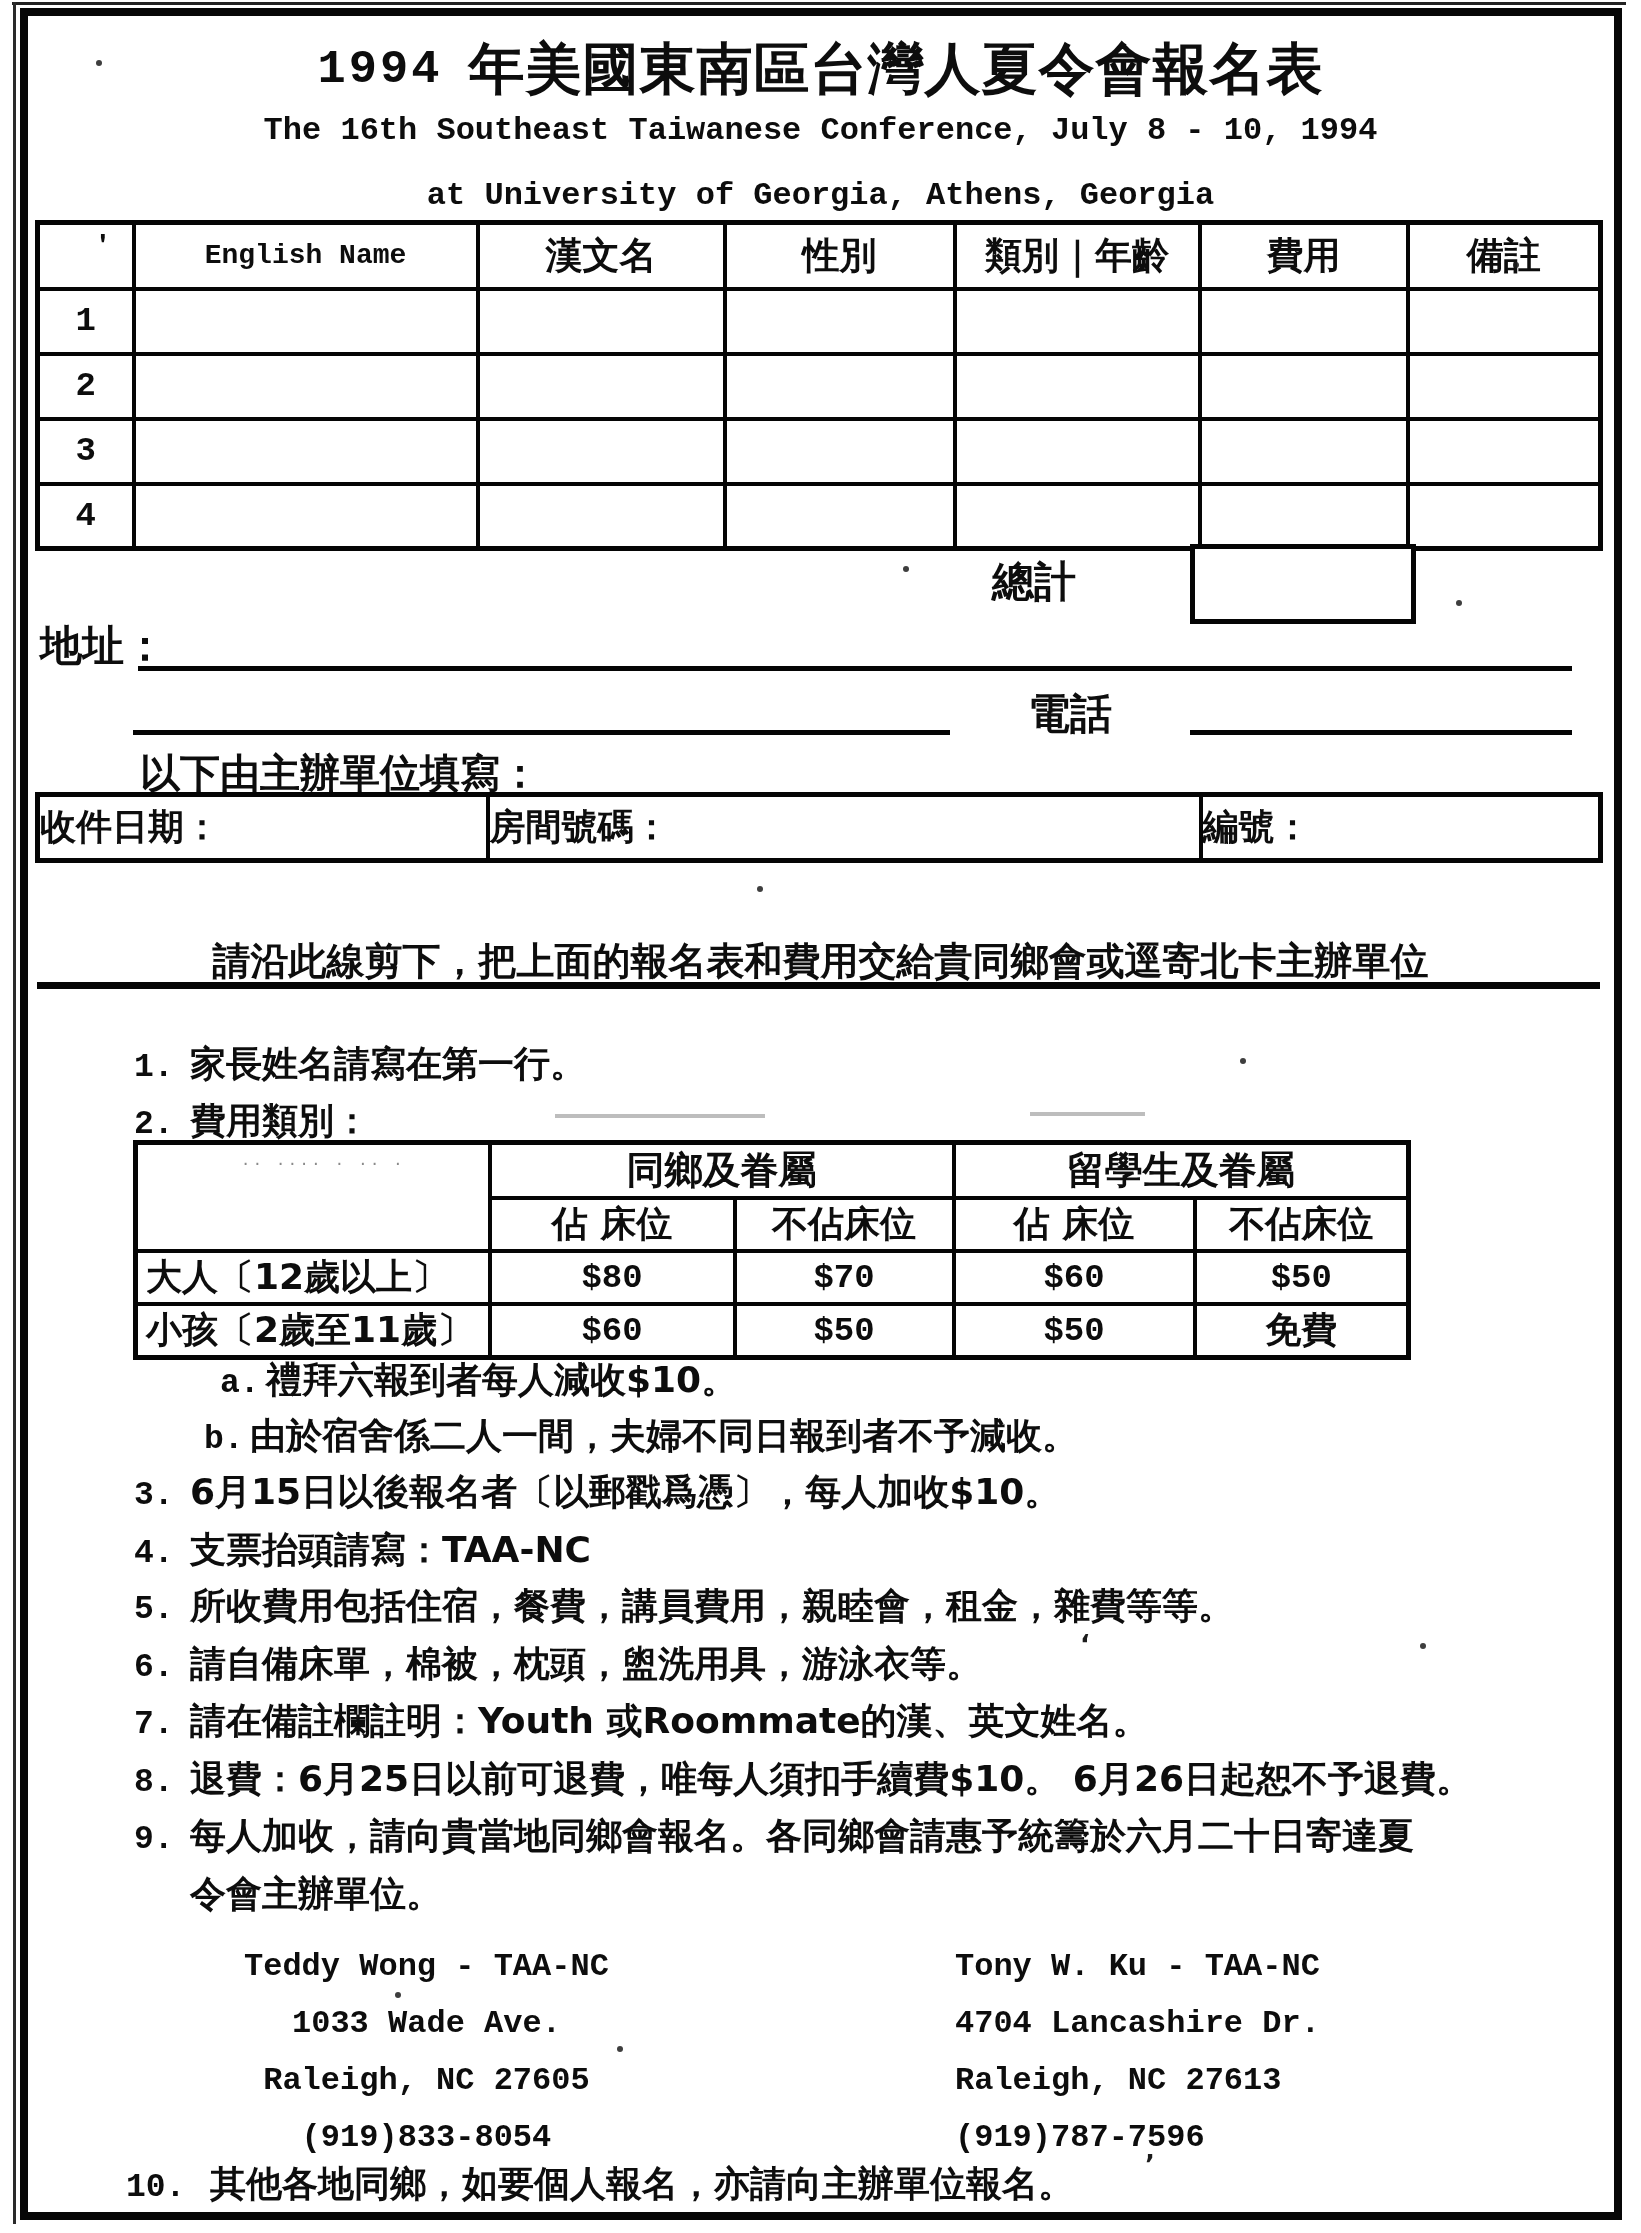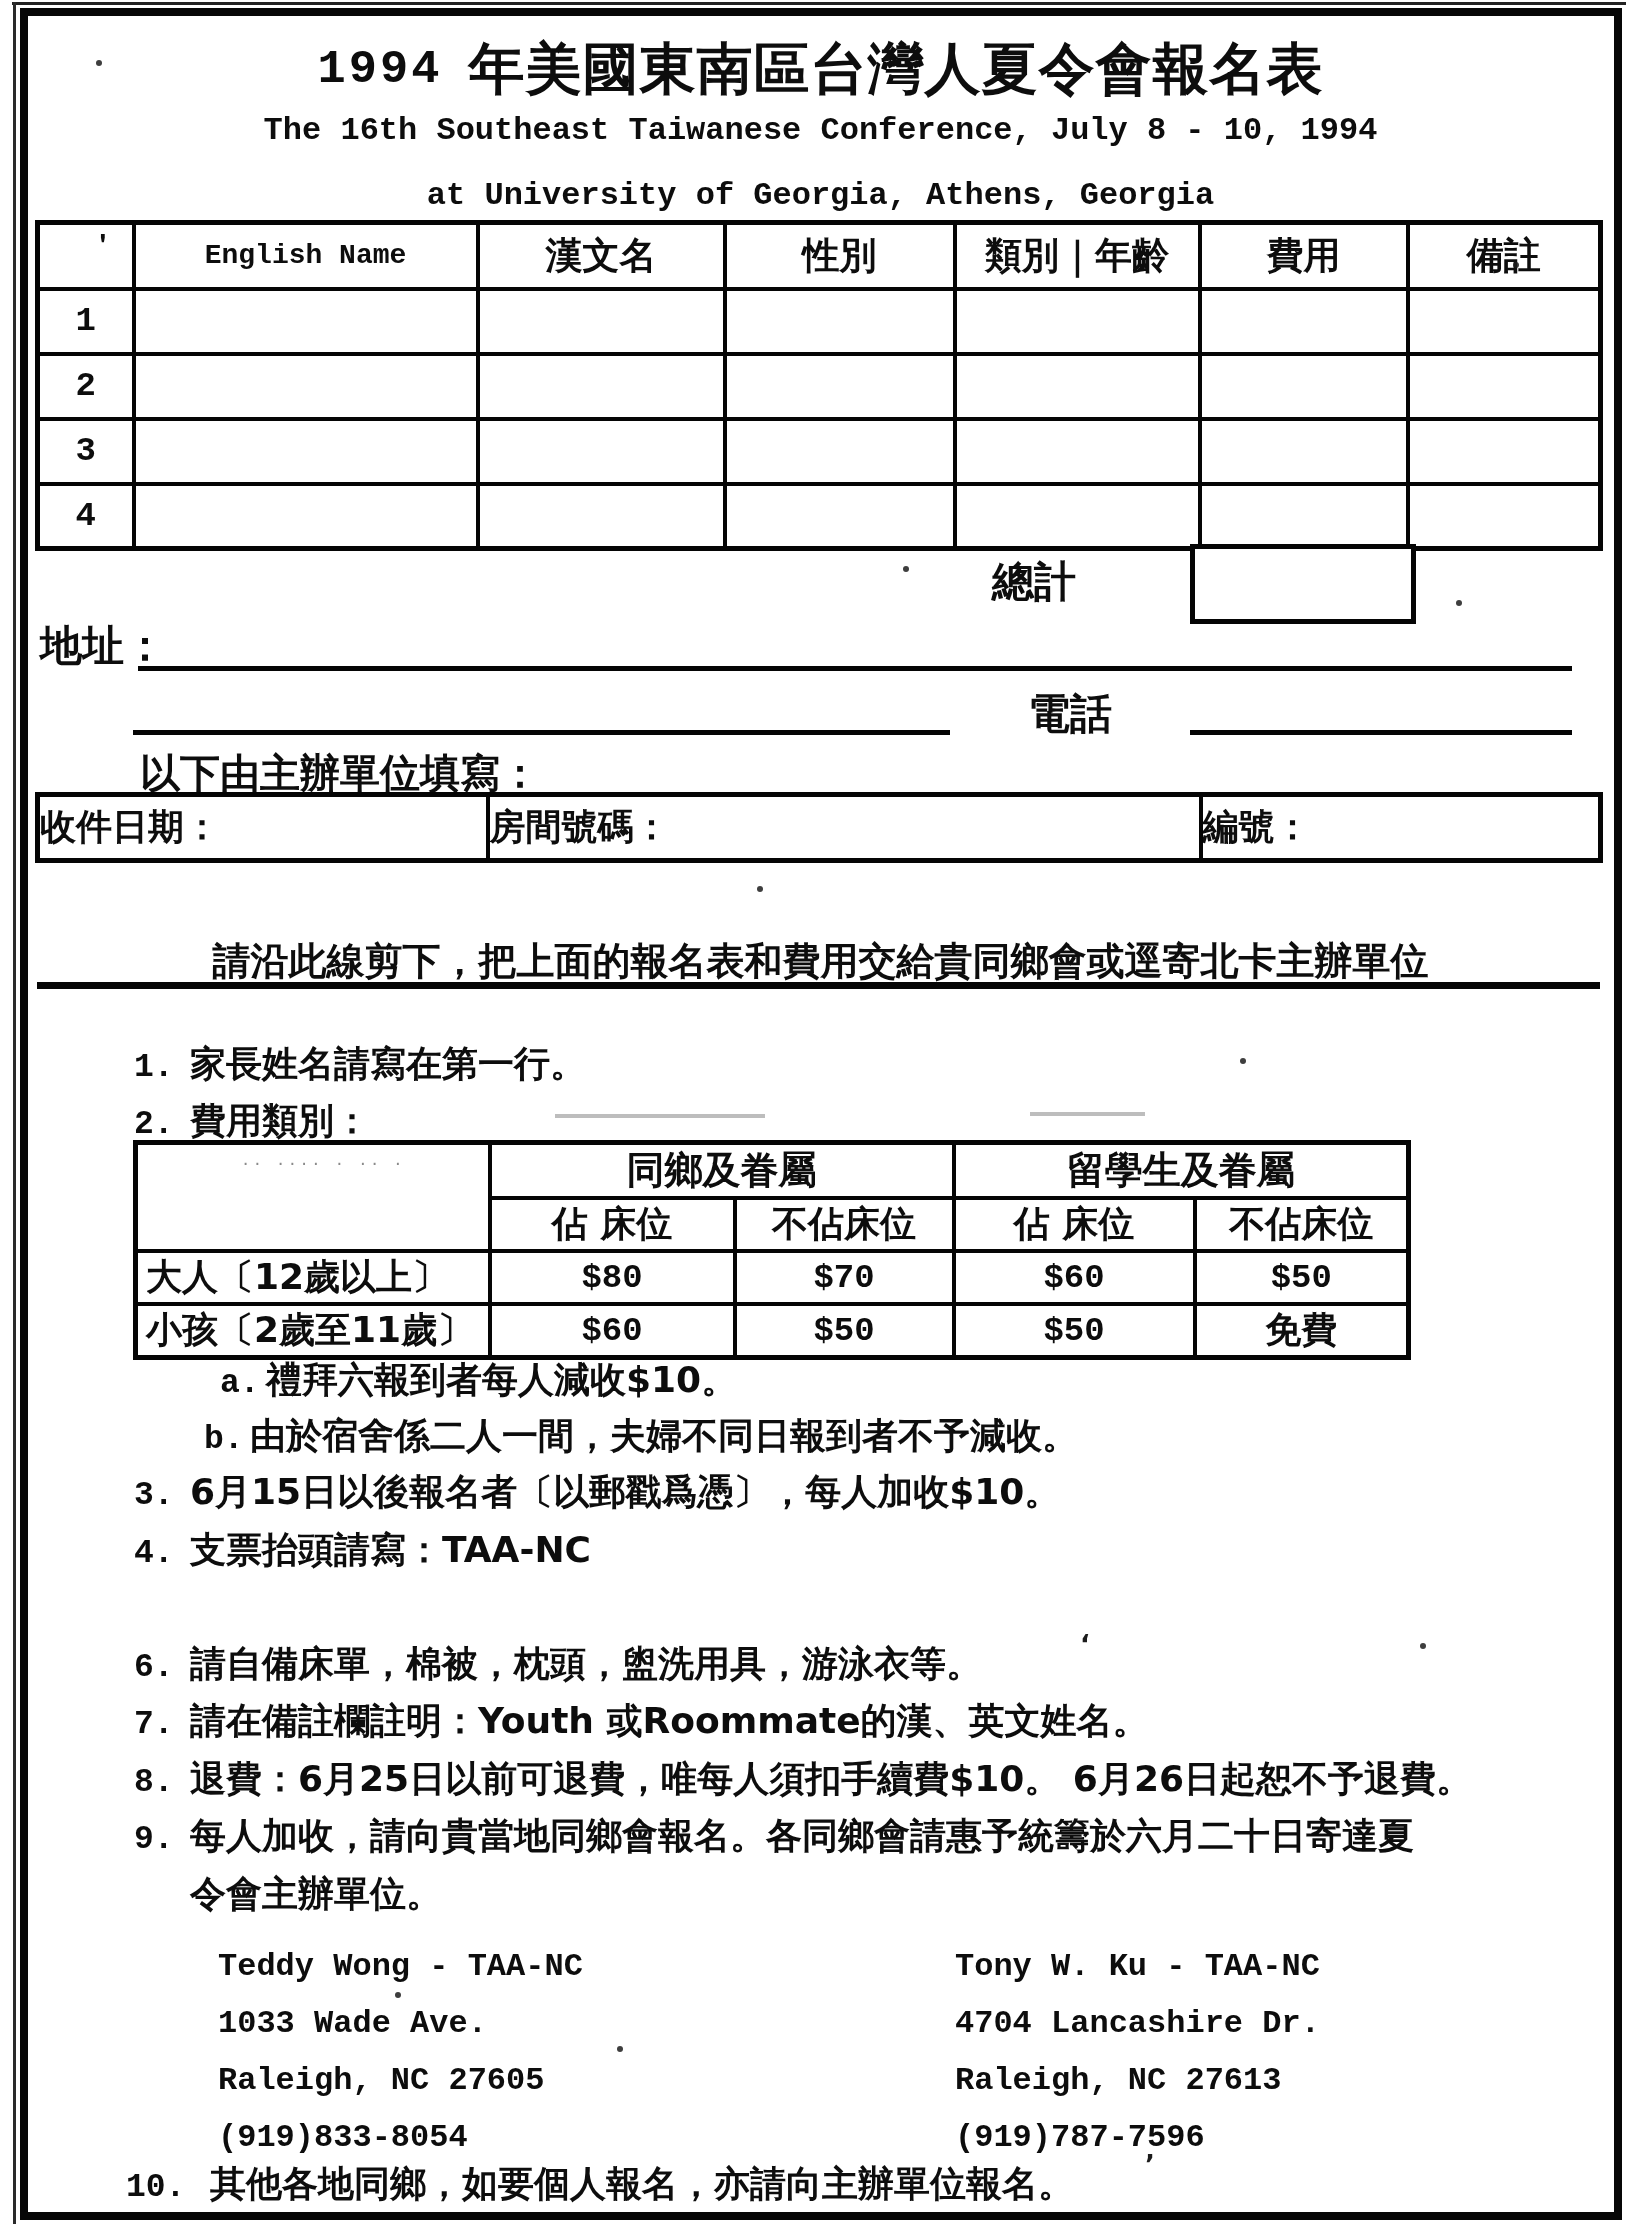"5. 所收費用包括住宿，餐費，講員費用，親睦會，租金，雜費等等。" div.note { html: none -> <div> <span>5.</span><span>所收費用包括住宿，餐費，講員費用，親睦會，租金，雜費等等。</span> </div> }
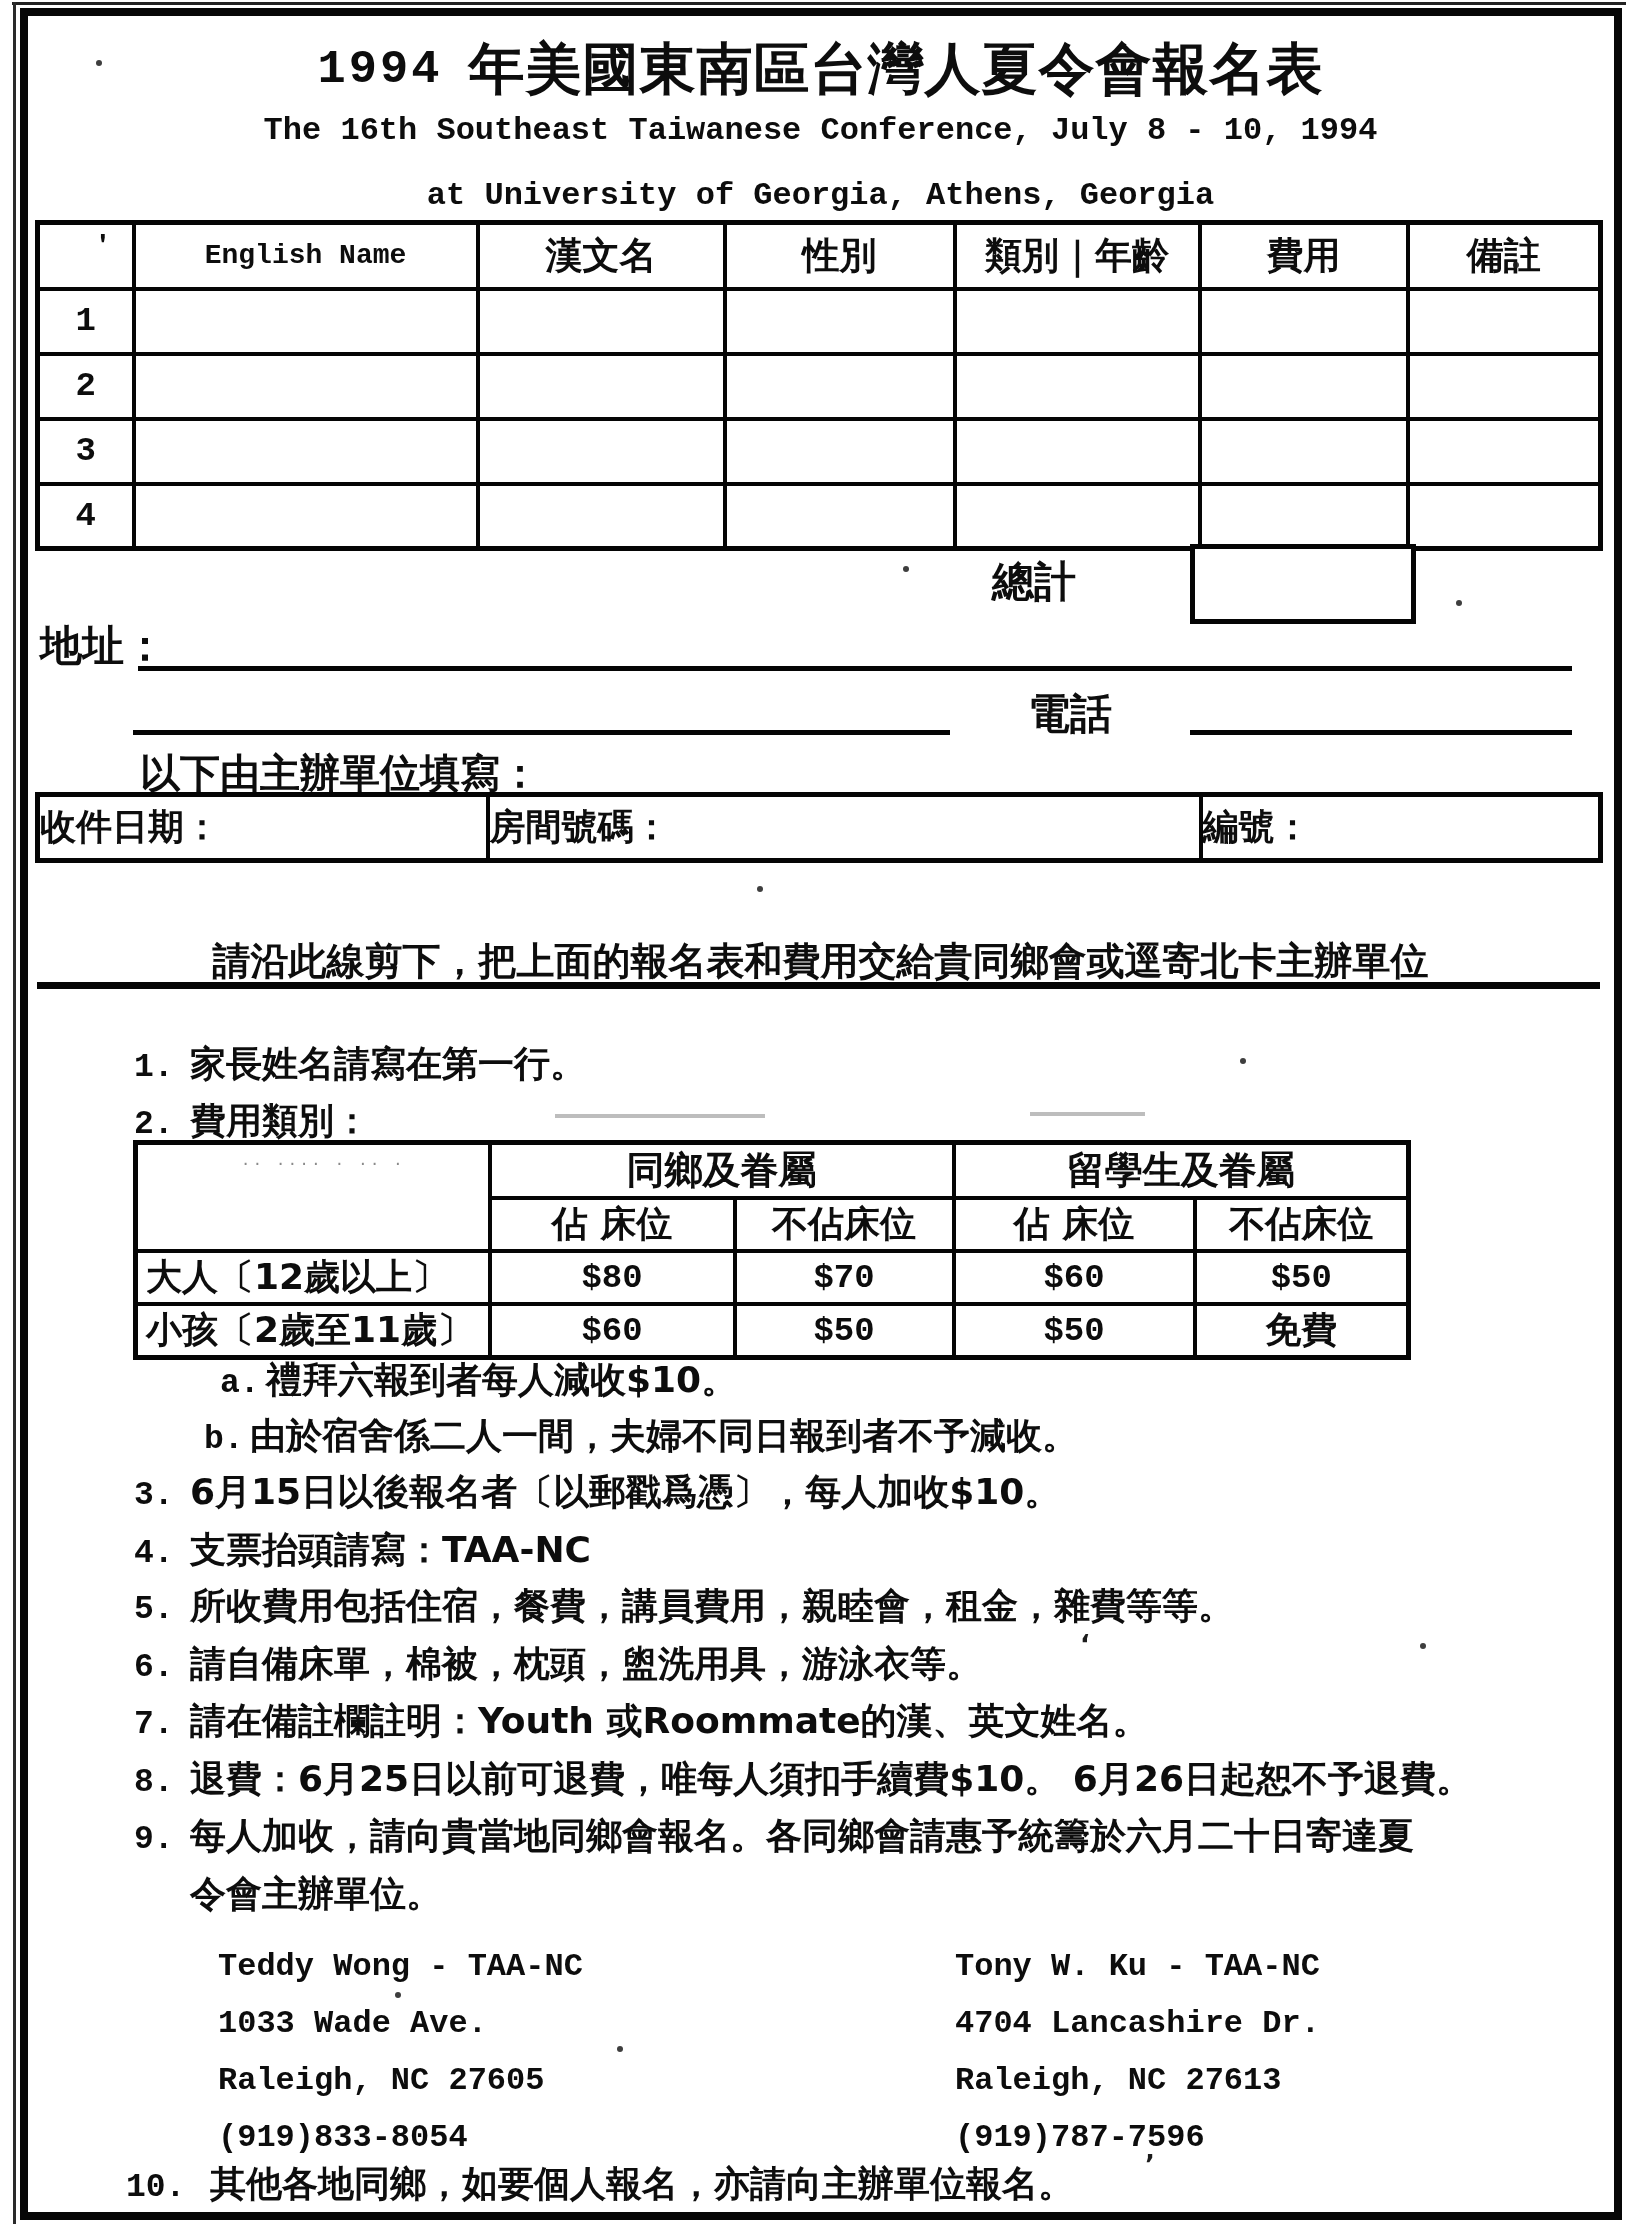"Teddy Wong - TAA-NC" .contact-left { left: 218px -> 244px; text-align: none -> center }
